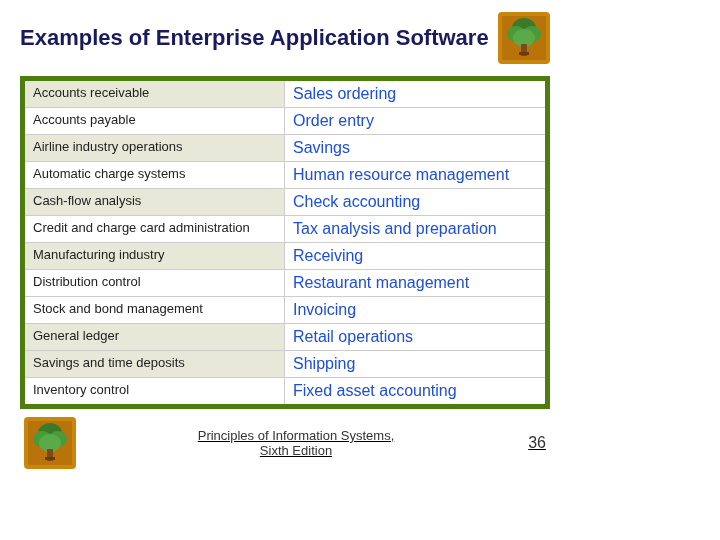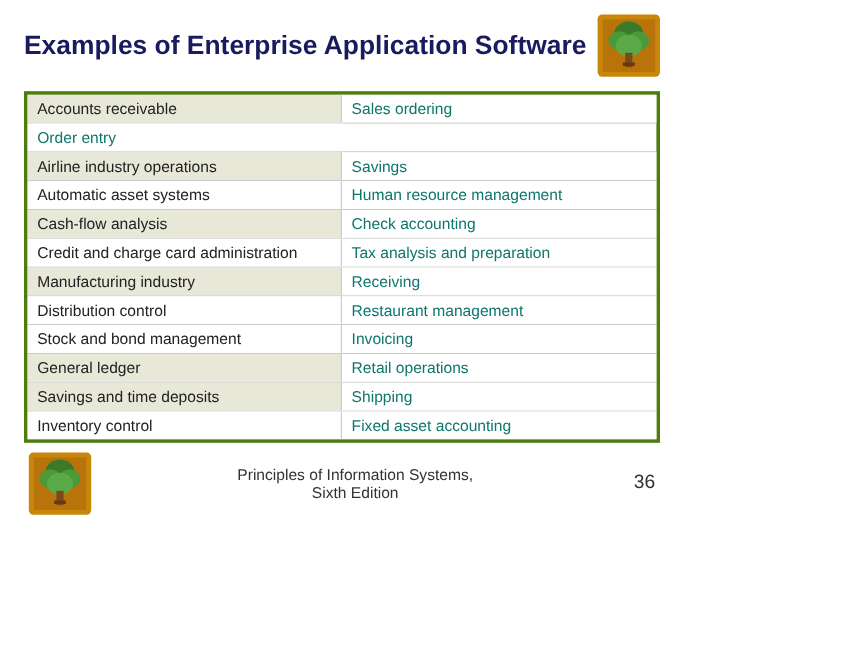"Accounts receivable" .table-wrapper { border: 3px solid #4d7c0f -> 5px solid #4d7c0f }
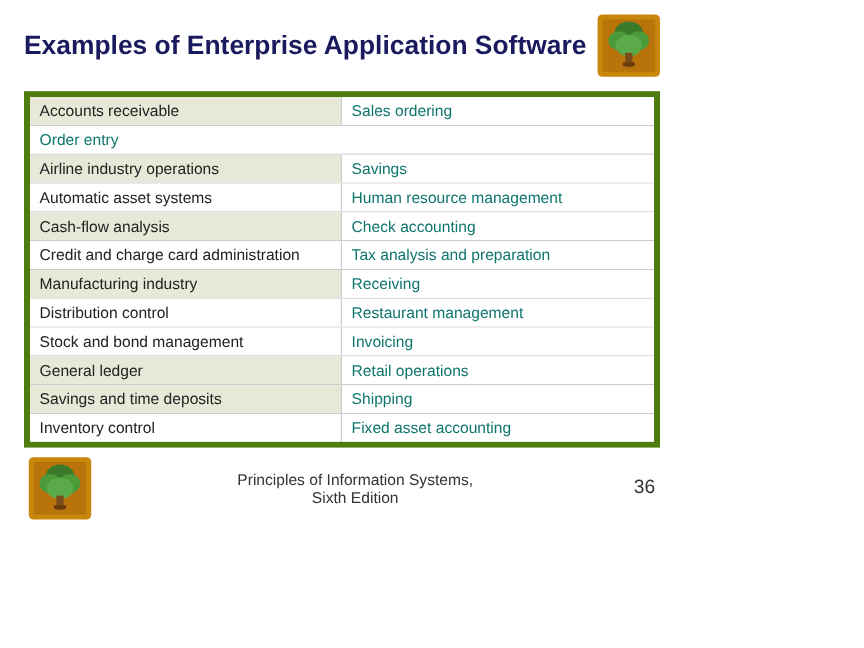"Sales ordering" .cell-right { color: #0f766e -> #1d4ed8; font-size: 13px -> 16px }
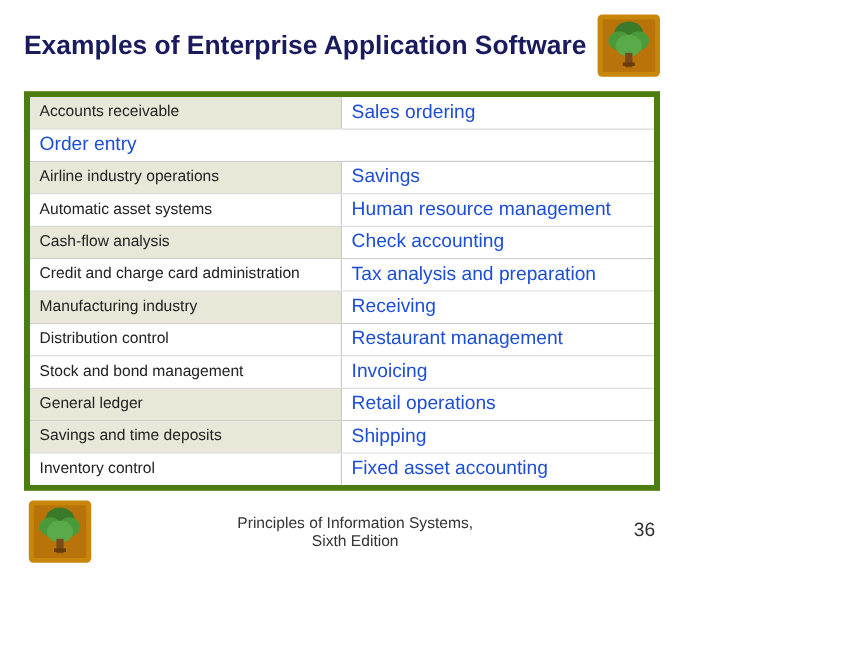"Accounts payable" div.cell-left { html: none -> <div>Accounts payable</div> }
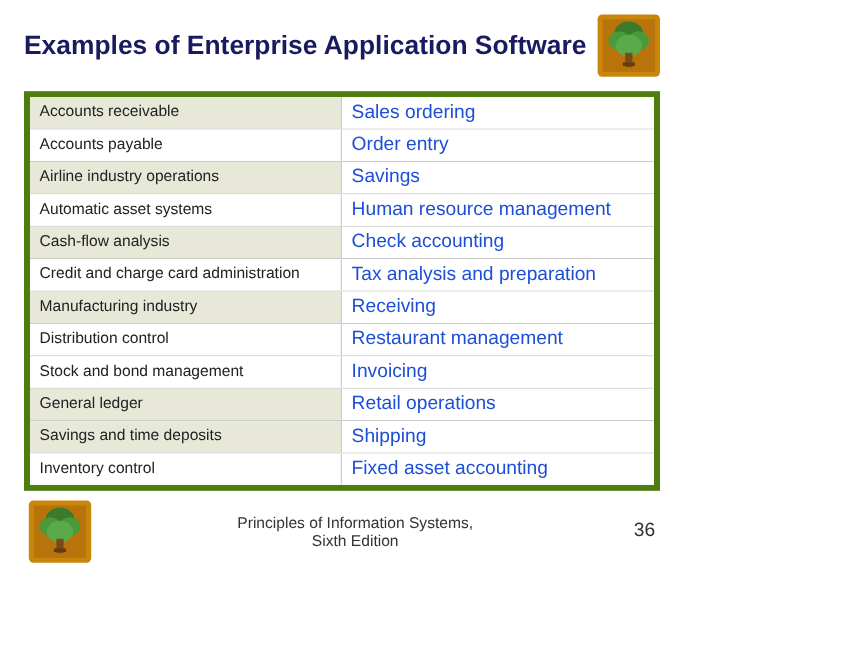"Automatic asset systems" div.cell-left { text: asset -> charge }
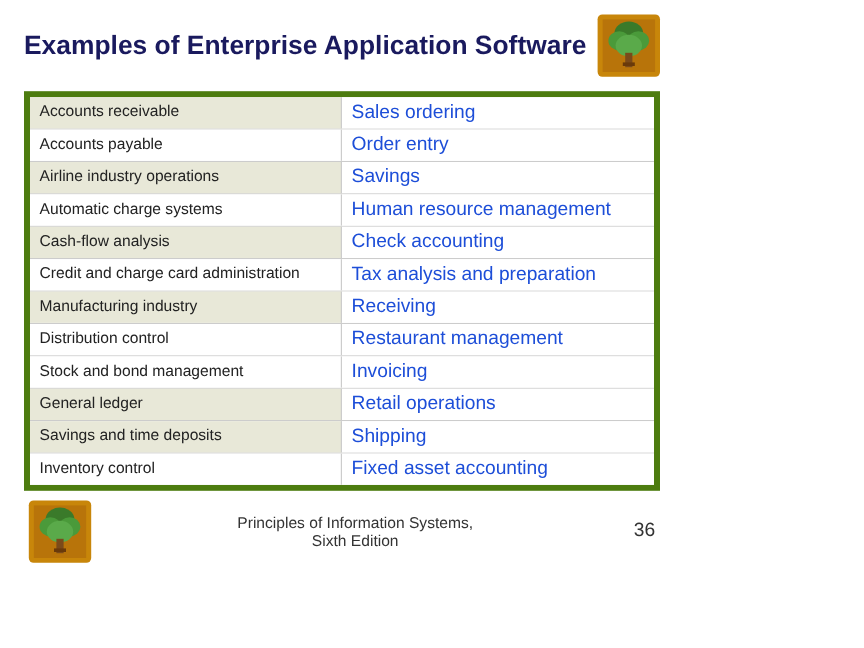"Principles of Information Systems," .footer { text-decoration: none -> underline }
